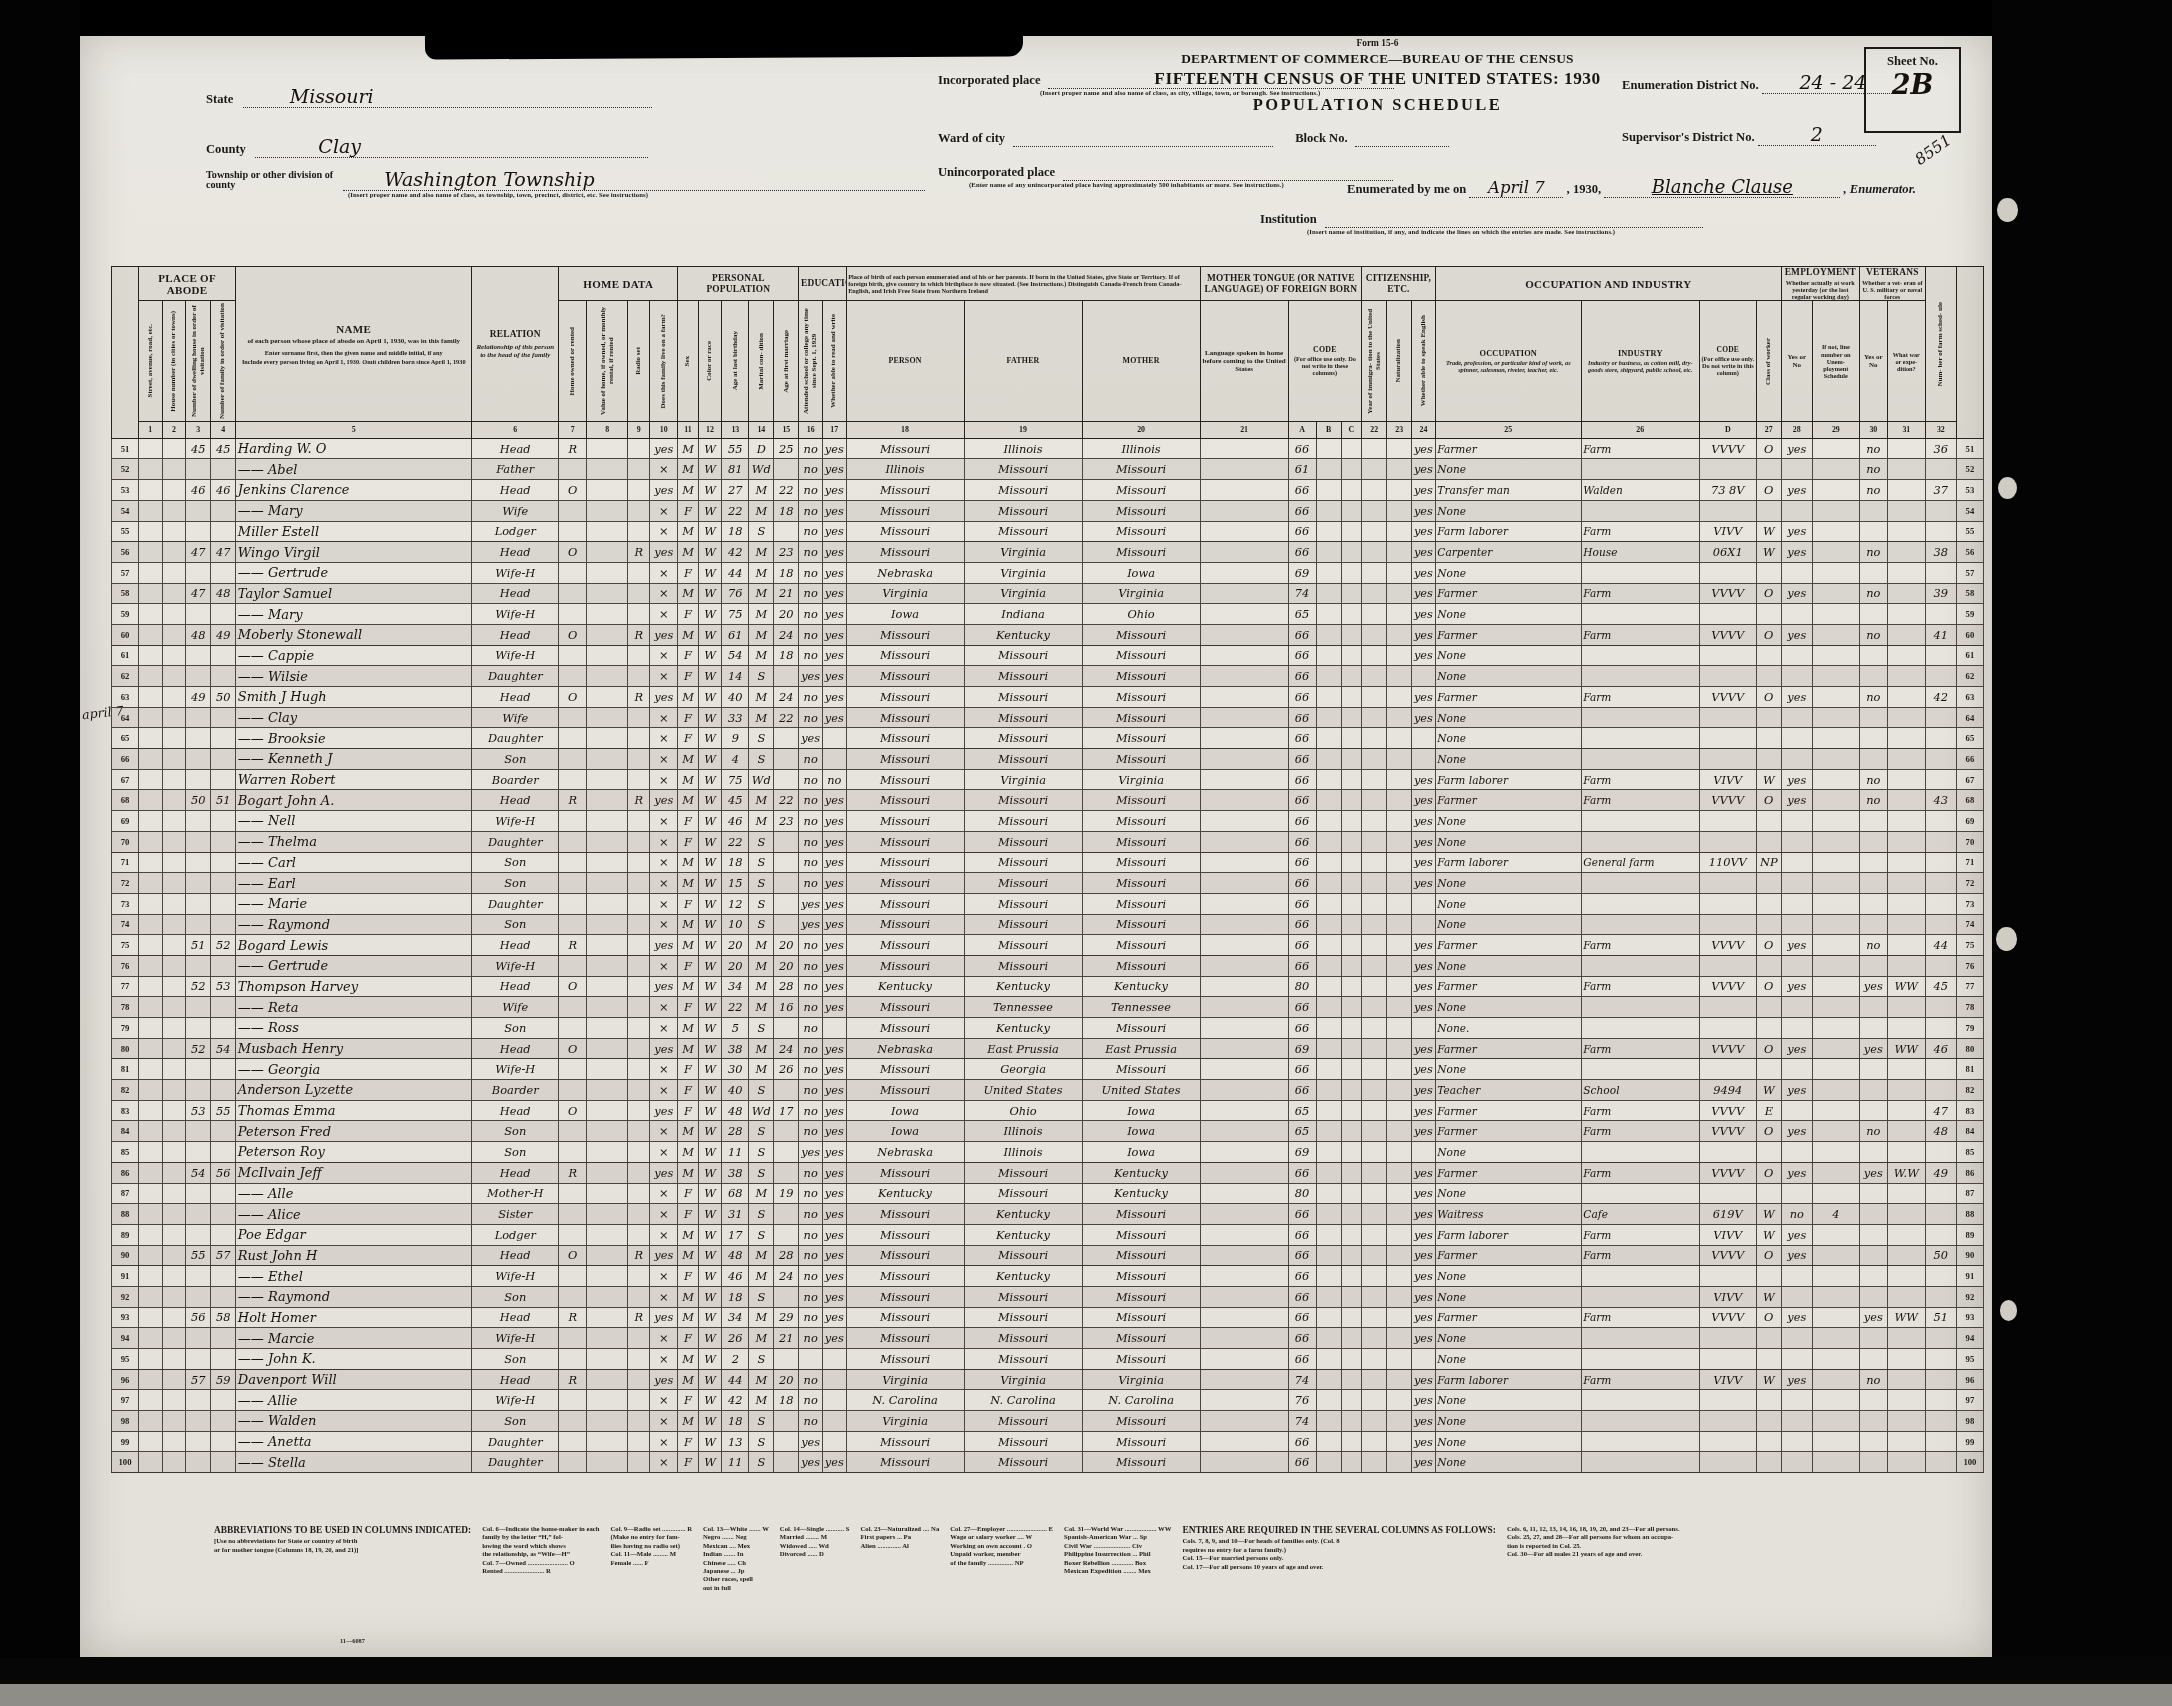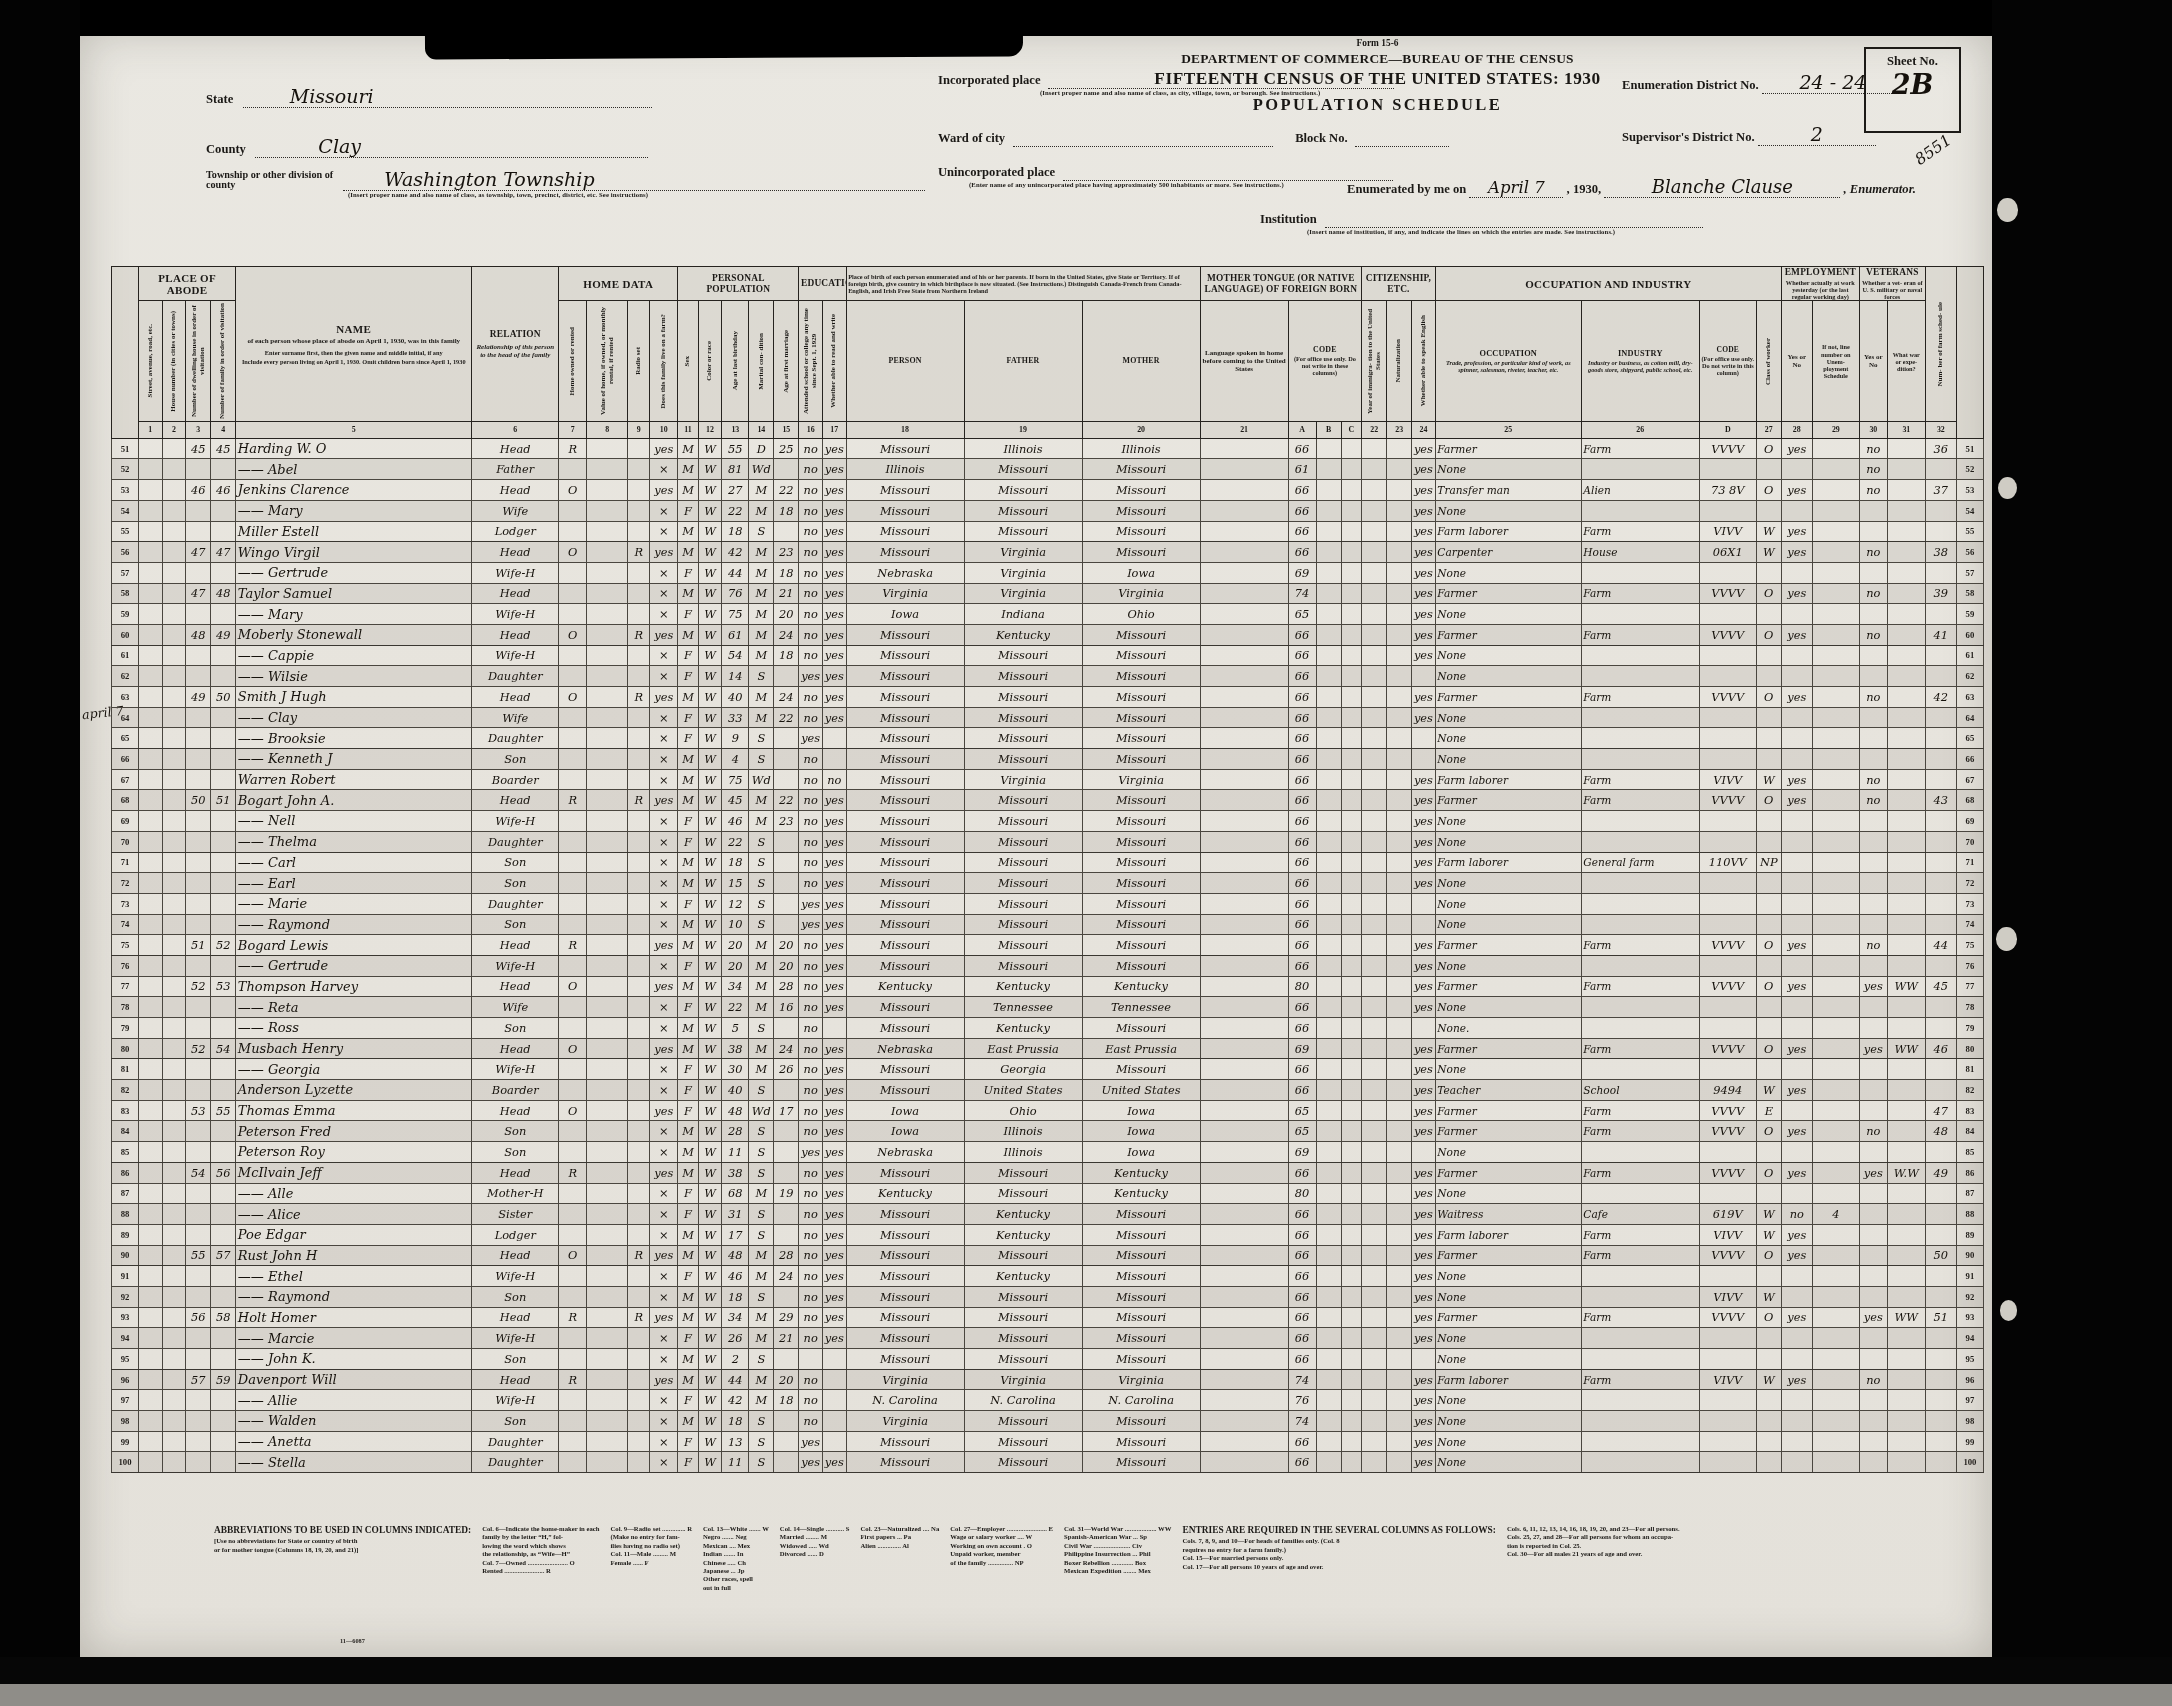"Blanche Clause" span.hw-val { text-decoration: none -> underline }
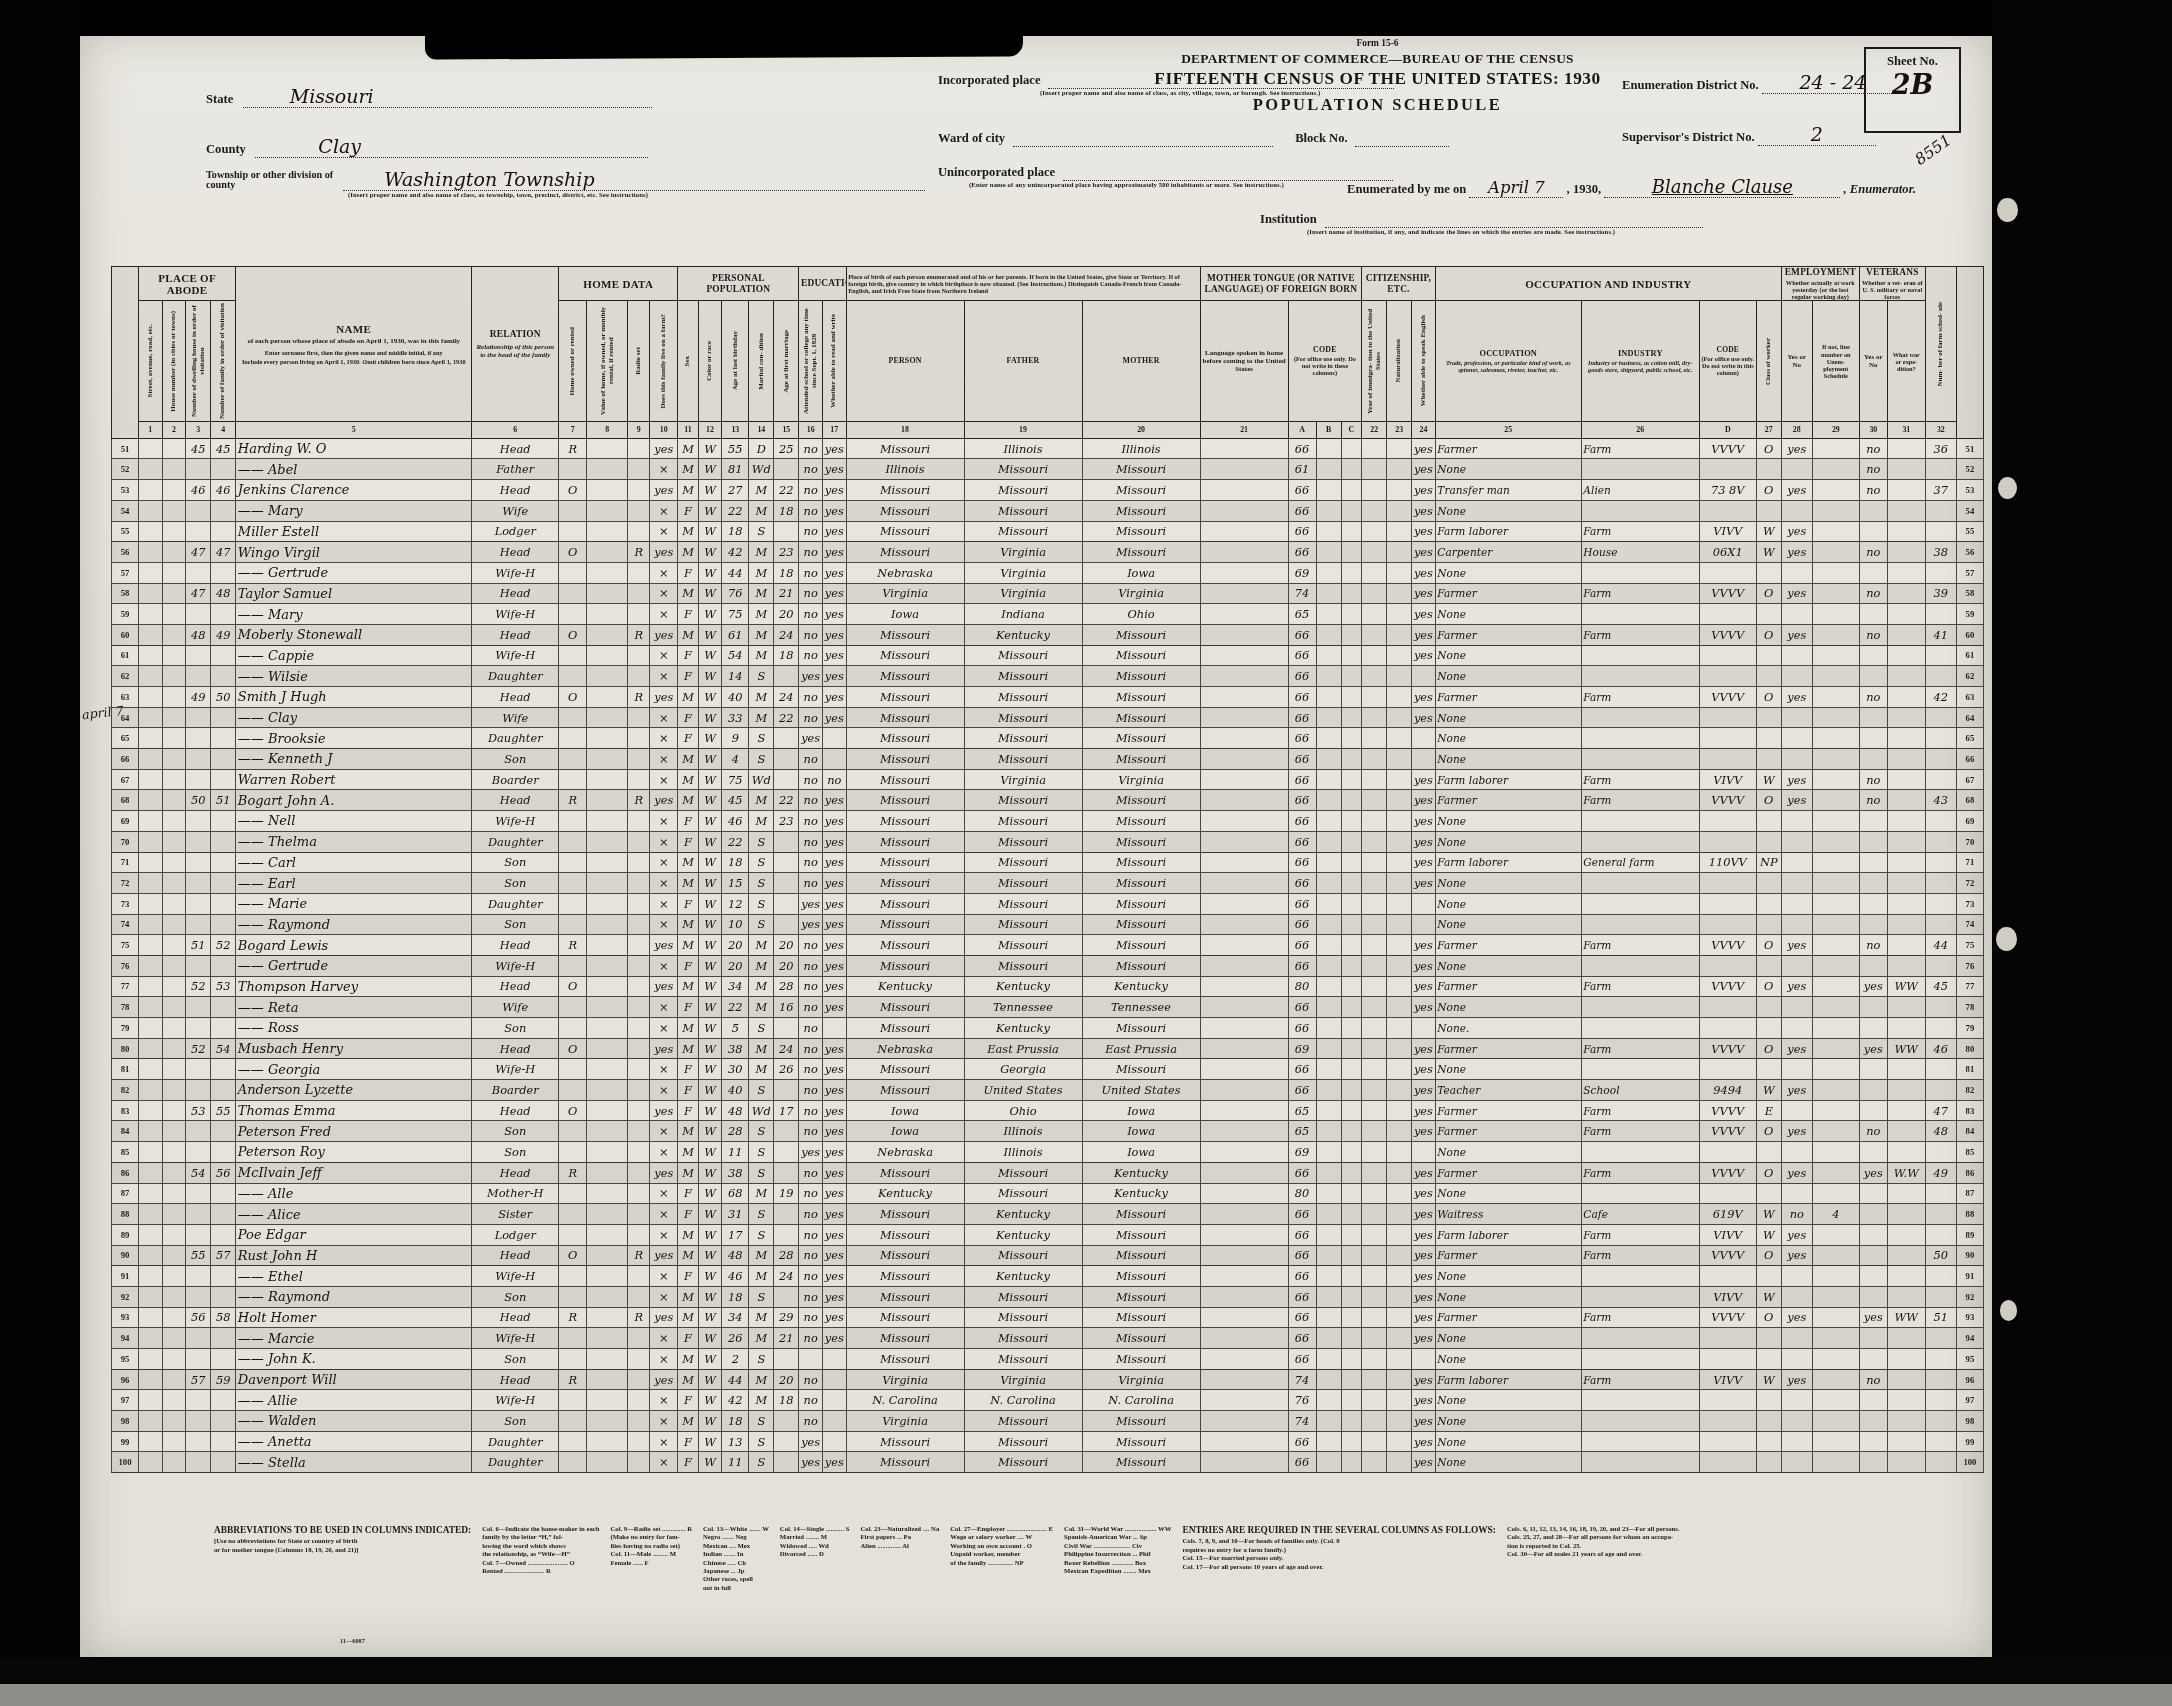"Alien" td.hw { text: Alien -> Walden }
